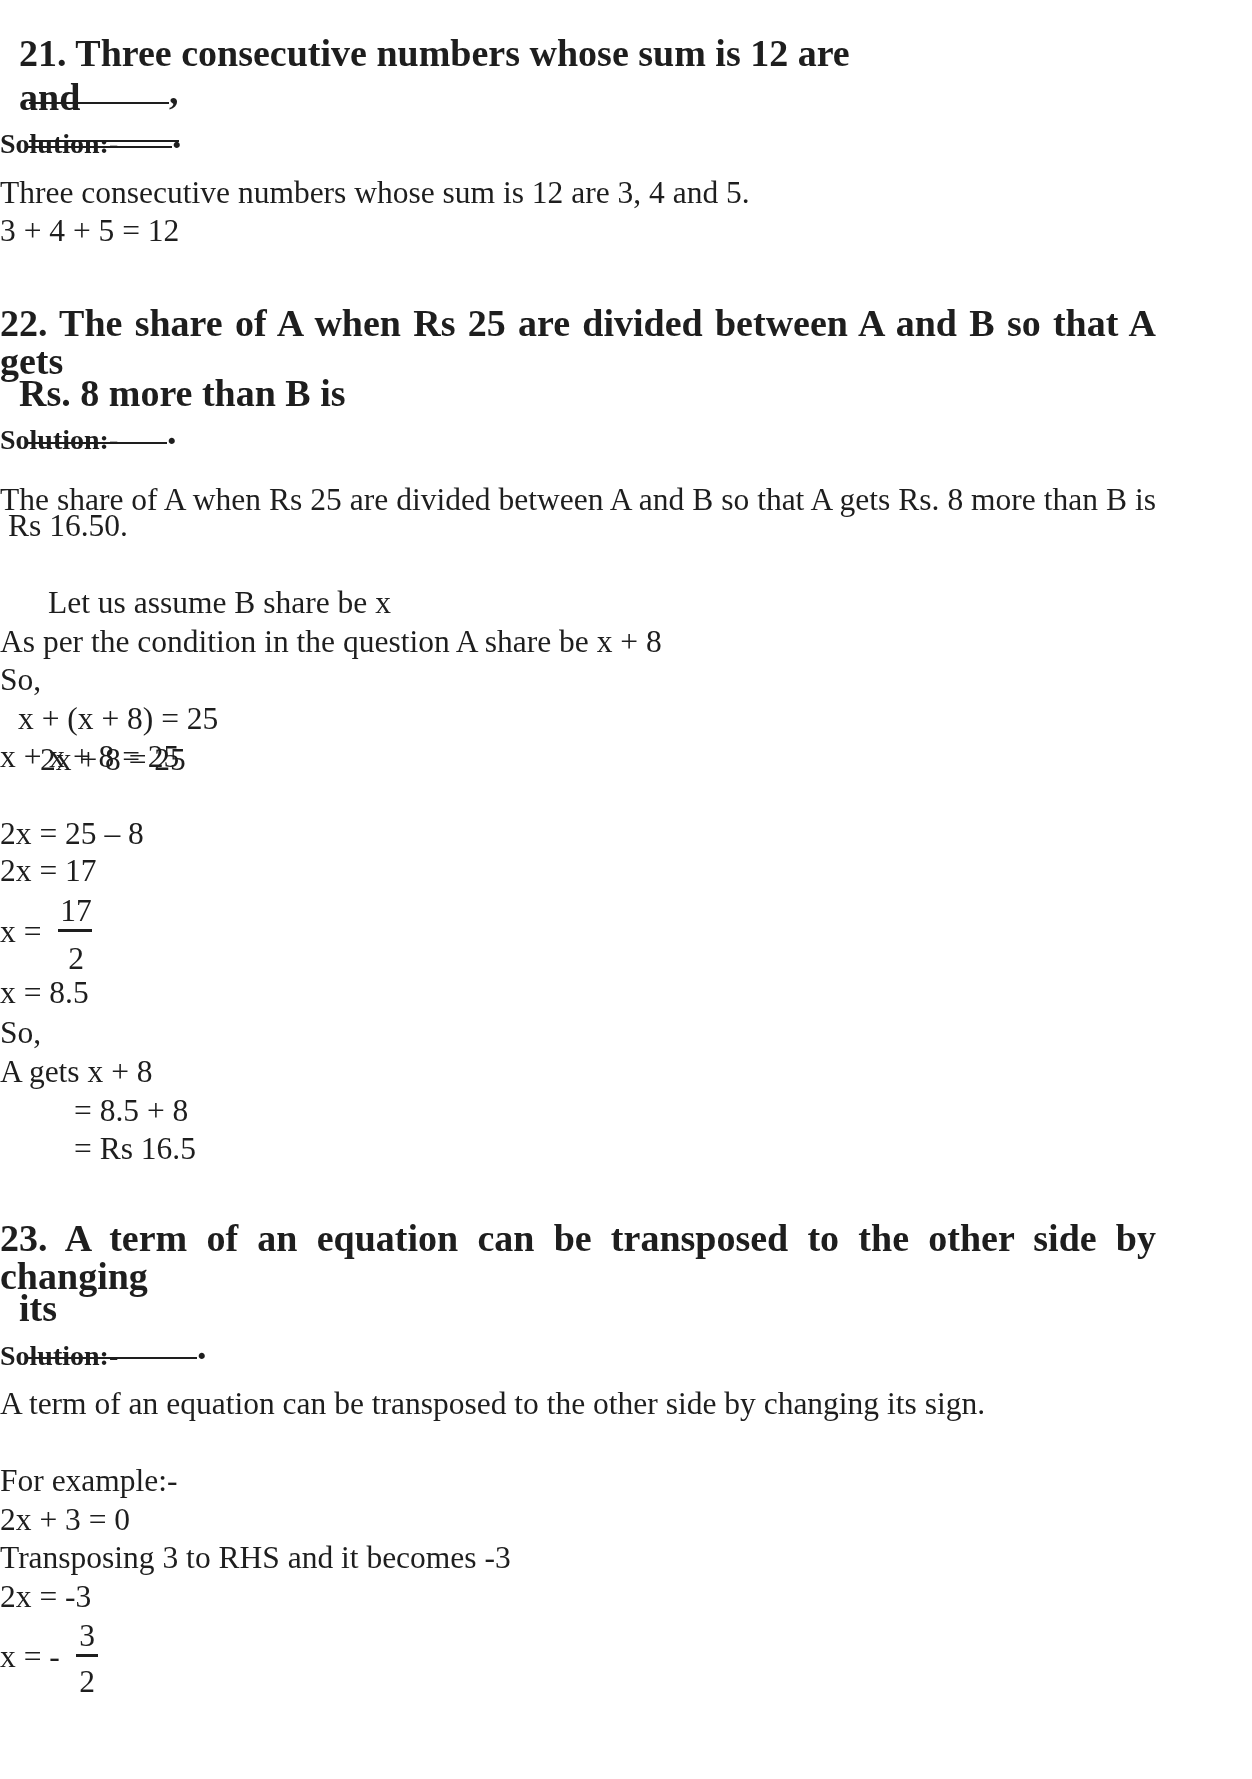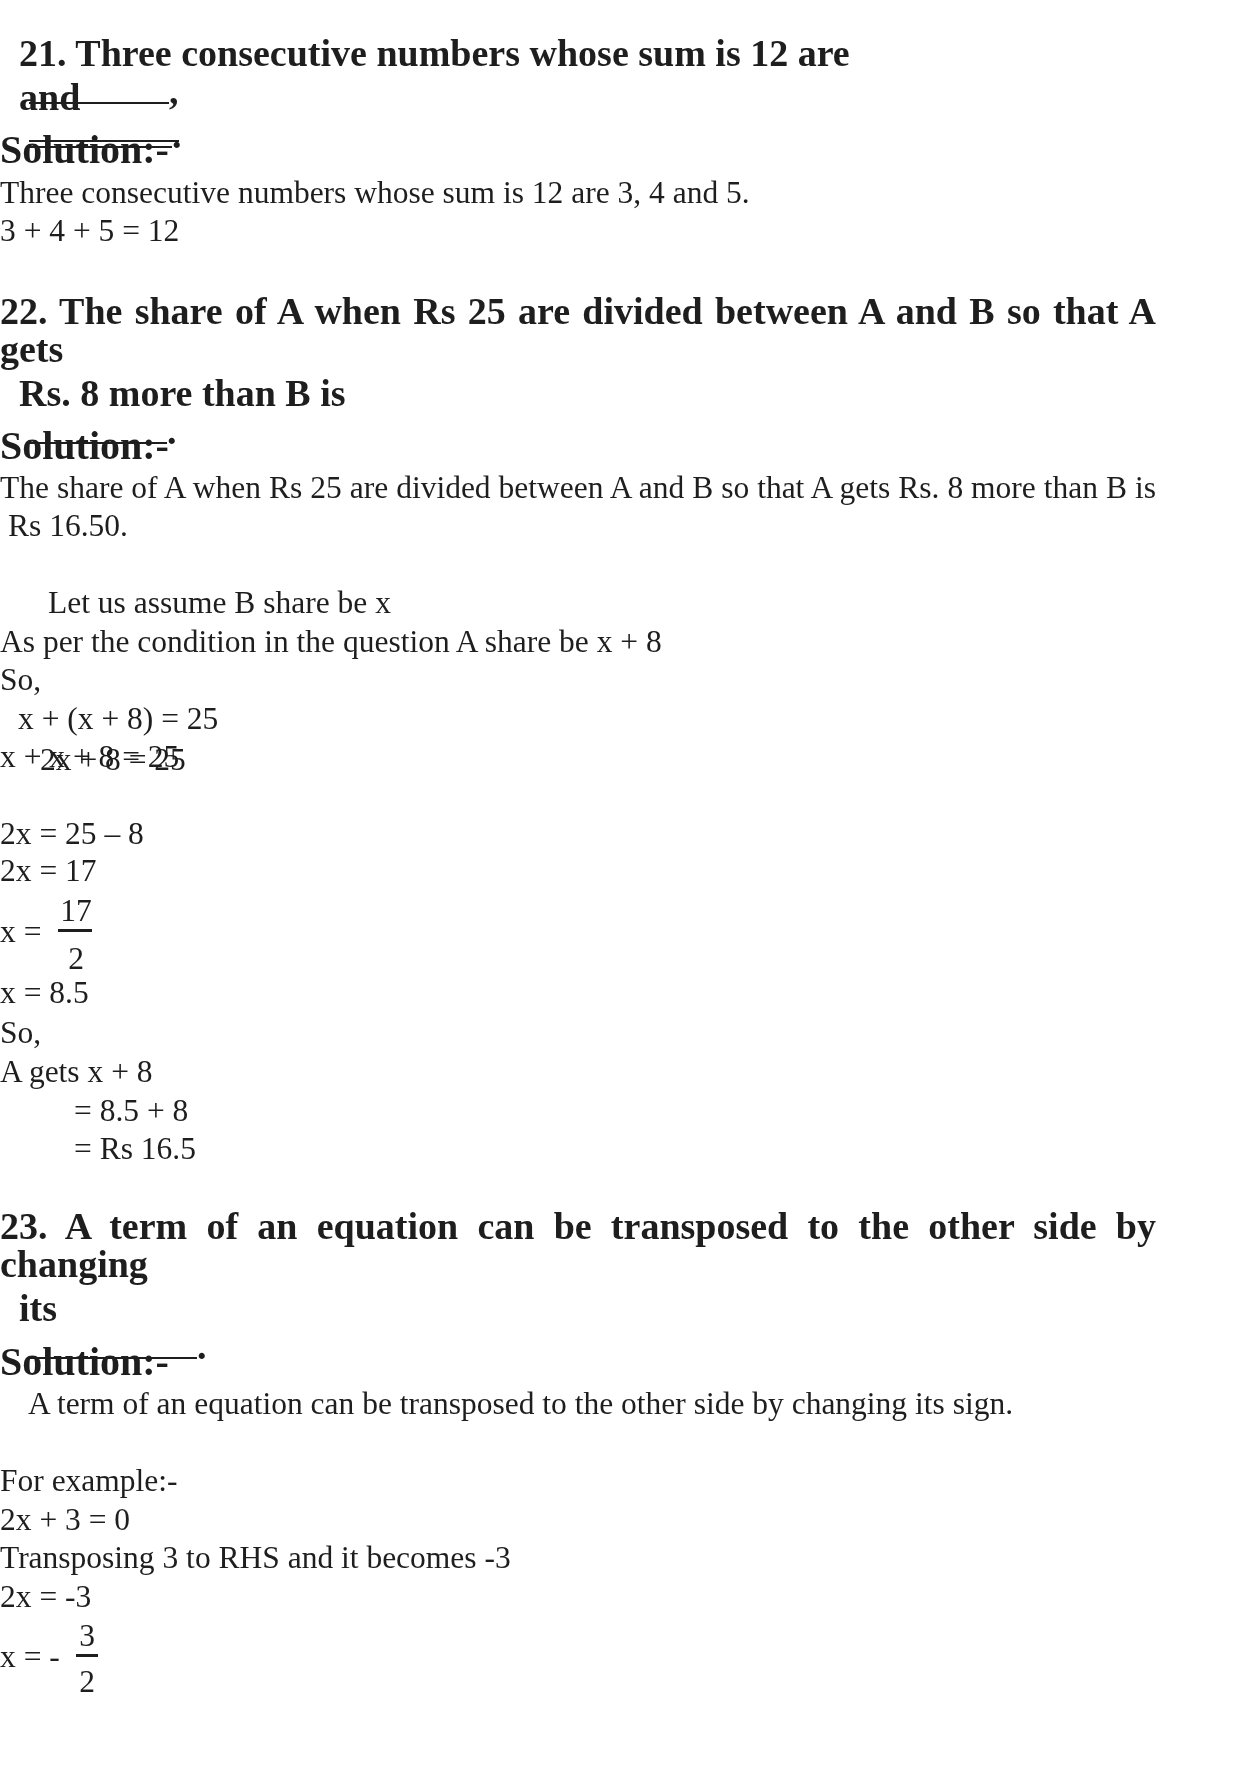"Solution:-" .sol { font-size: 40px -> 28px }
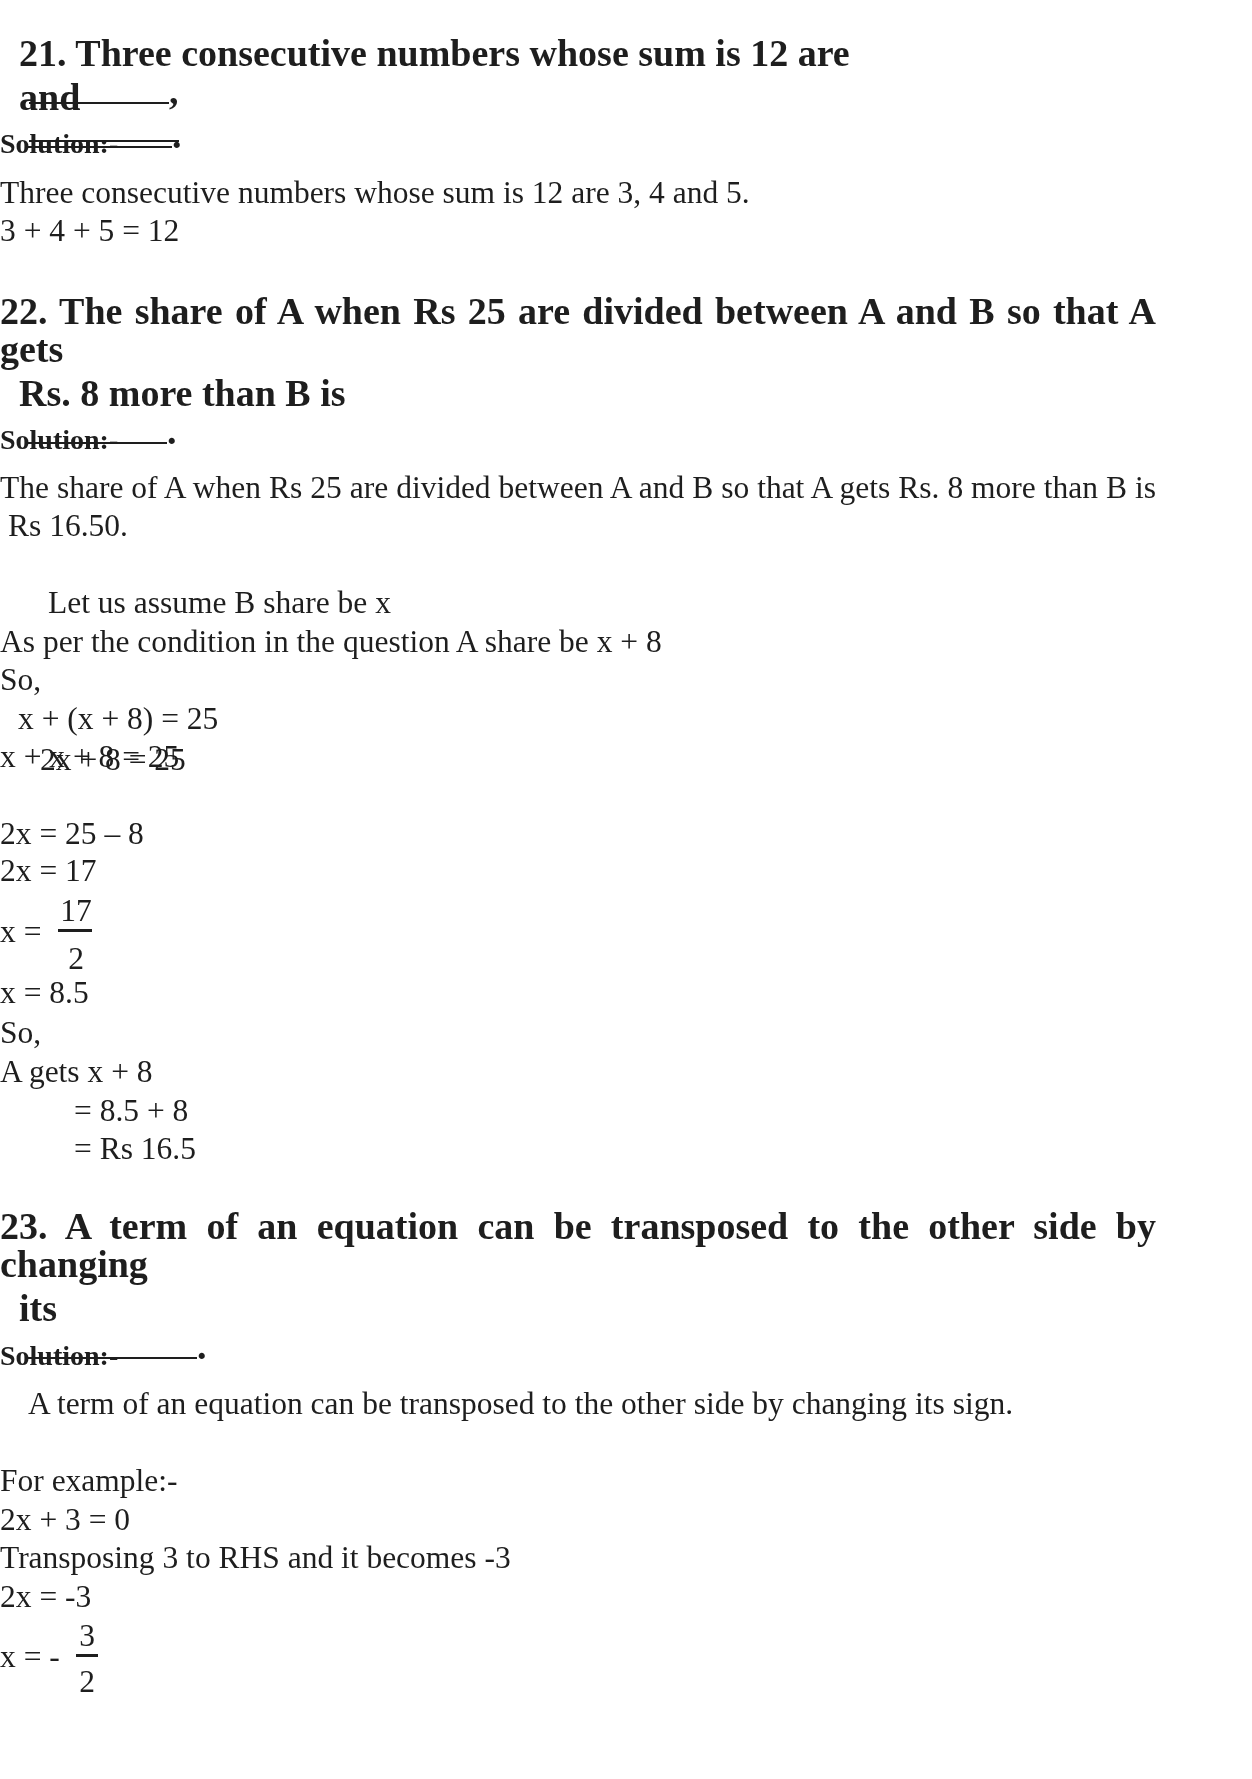"22. The share of A" .just { margin-top: none -> 12px }
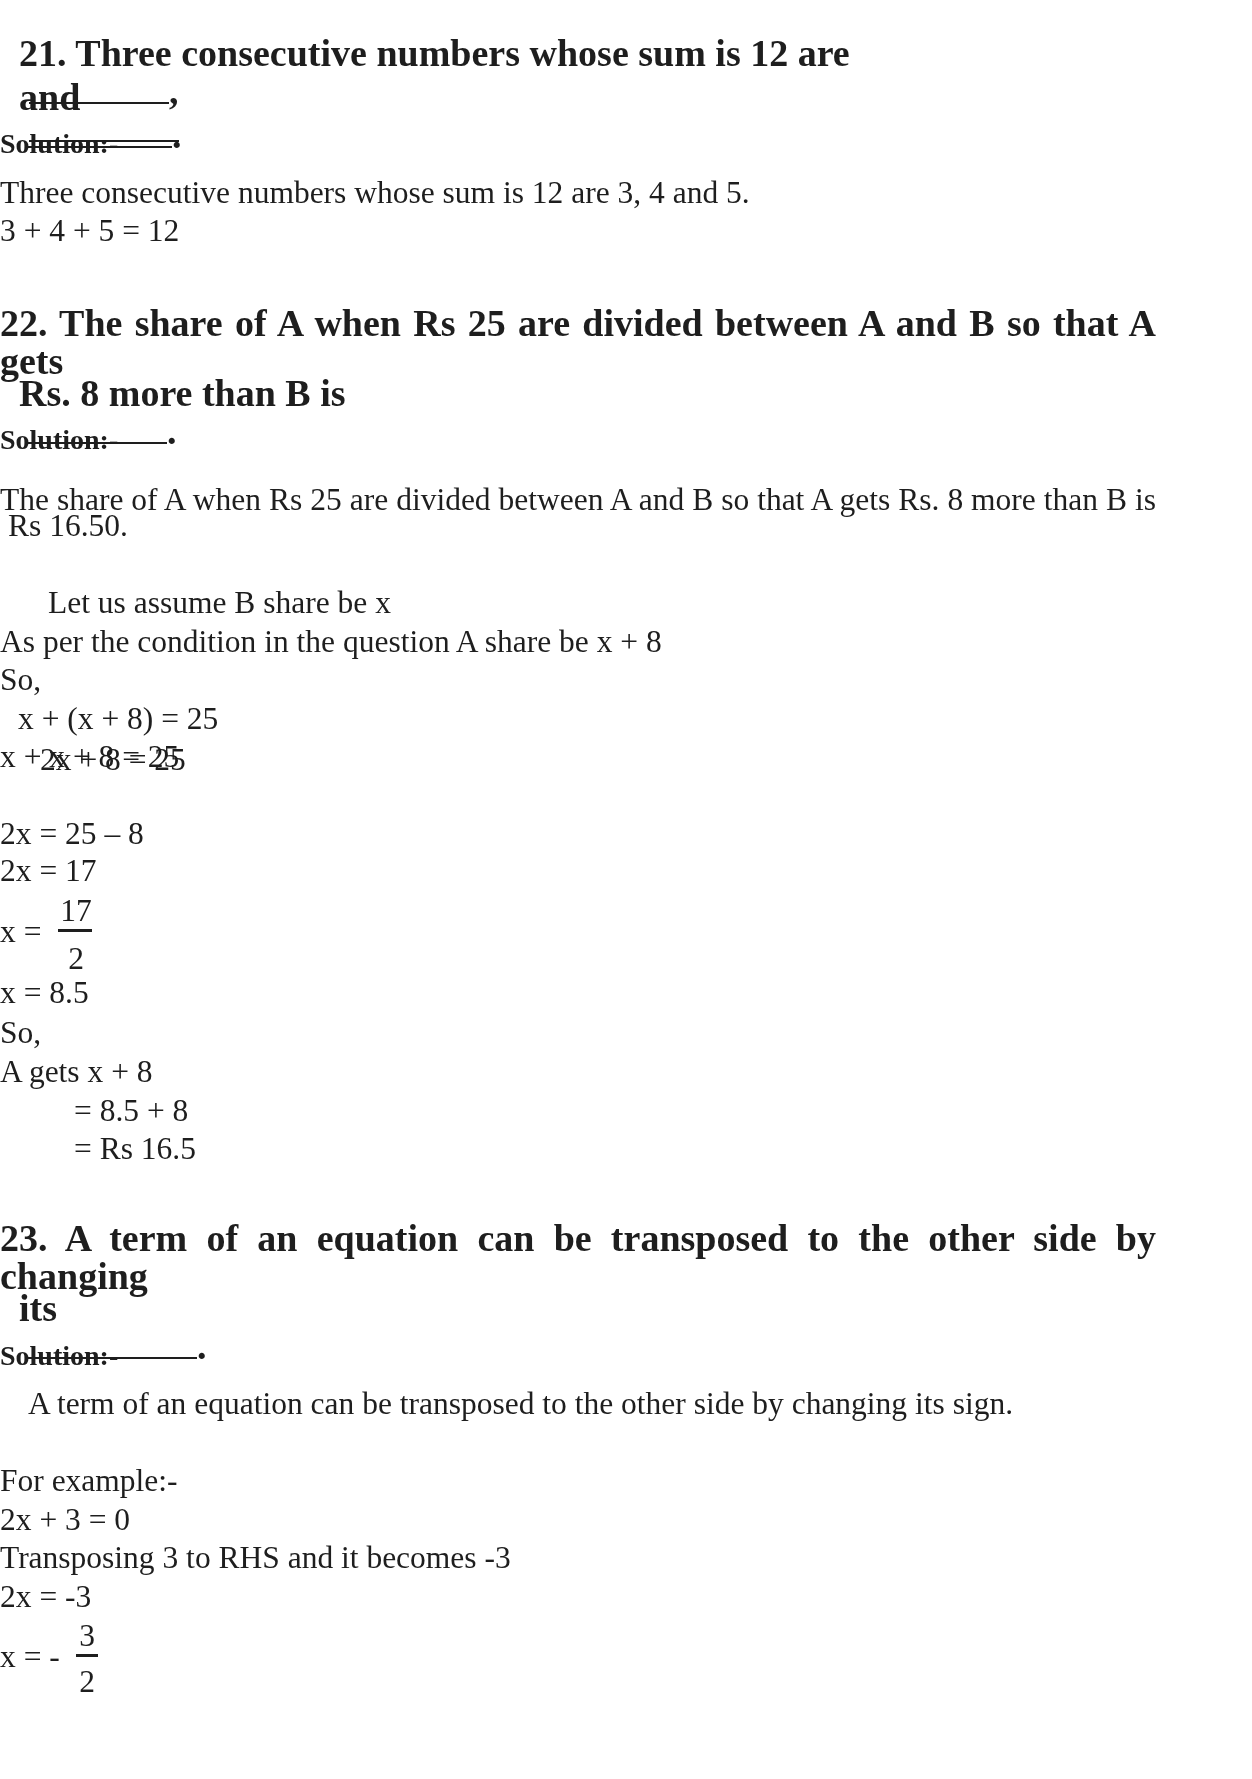"A term of an equation" div.ln { padding-left: 28px -> none }
